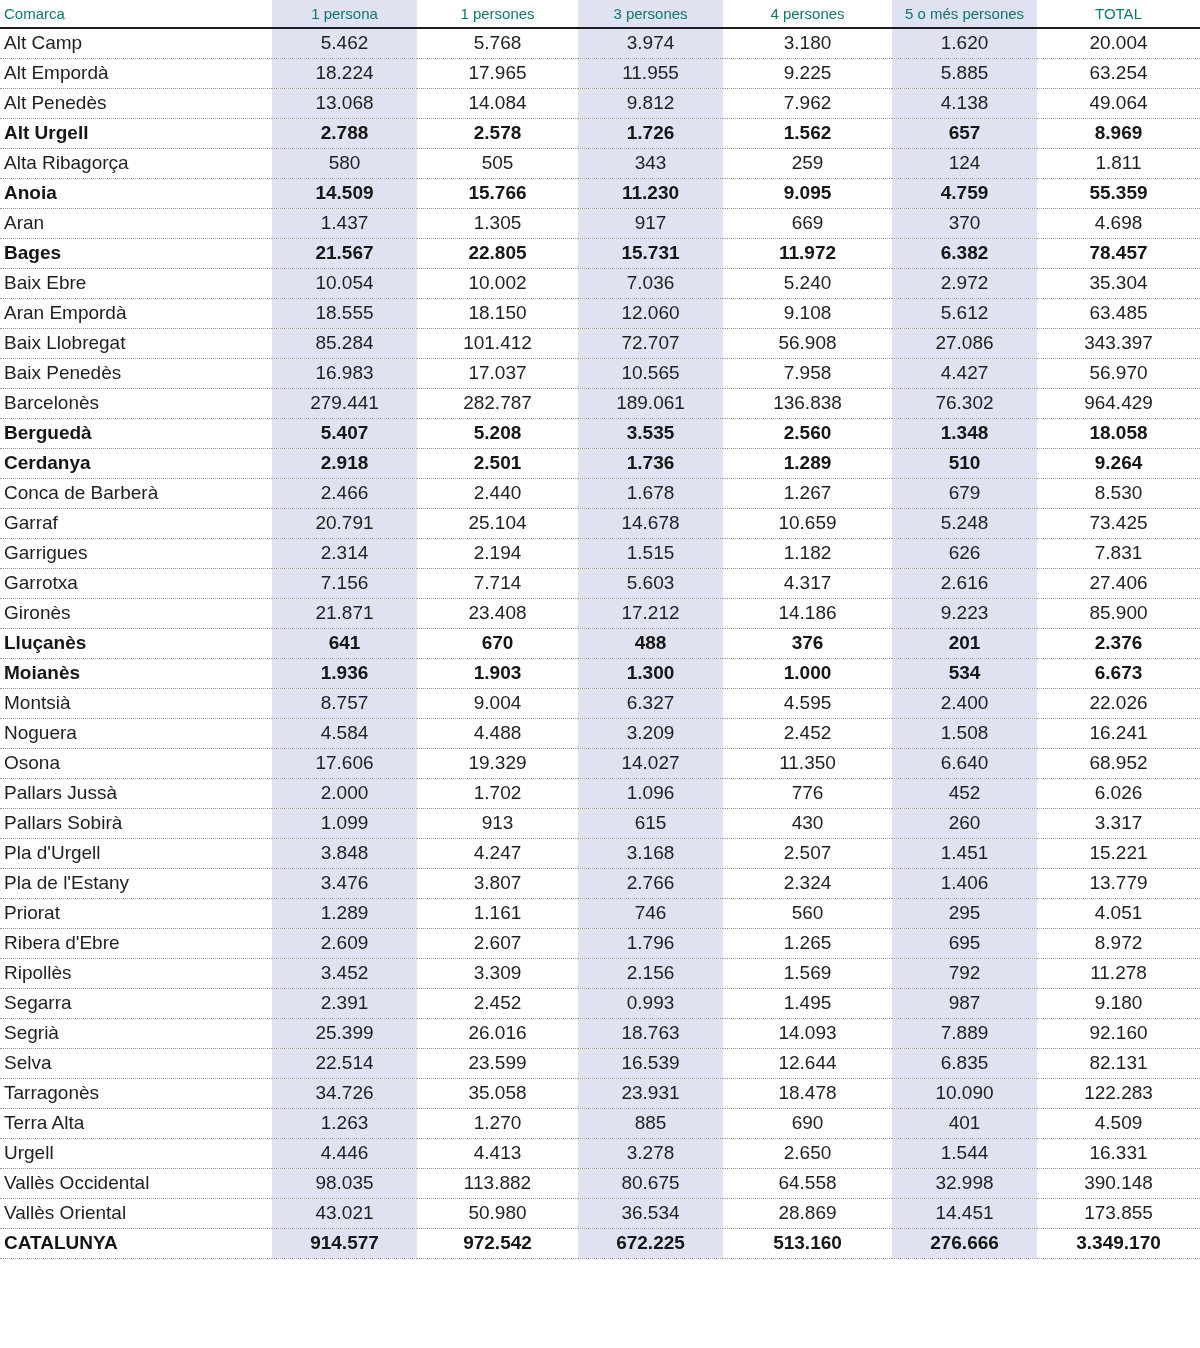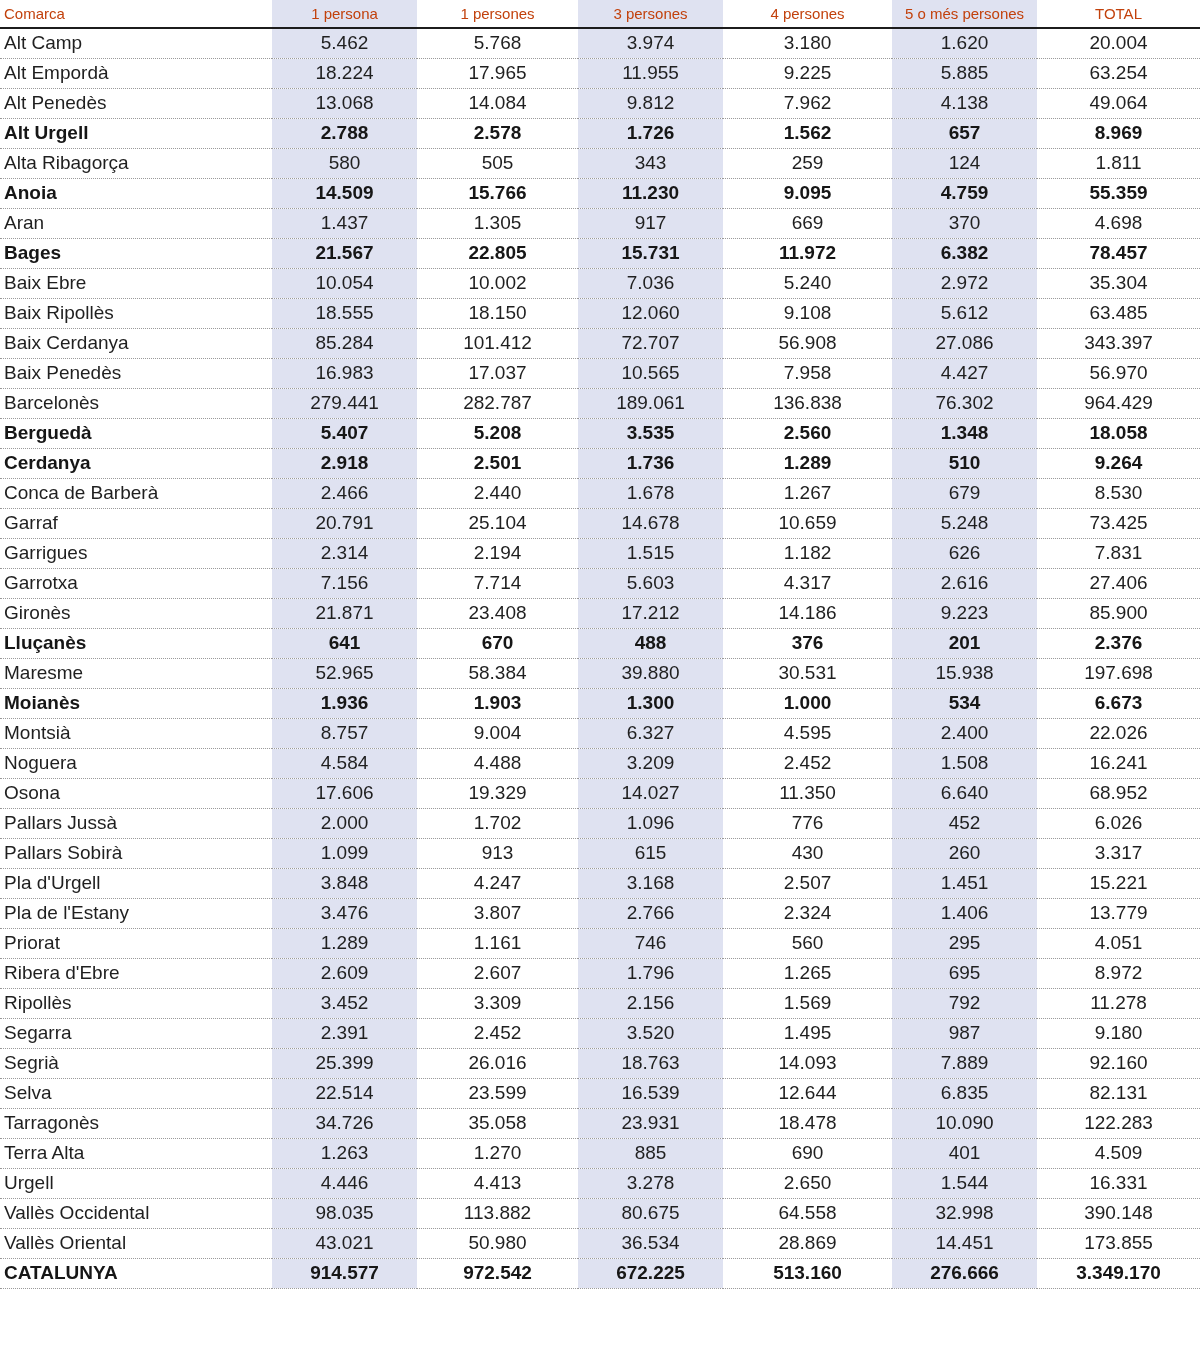"Comarca" thead th { color: #c2410c -> #0f766e }
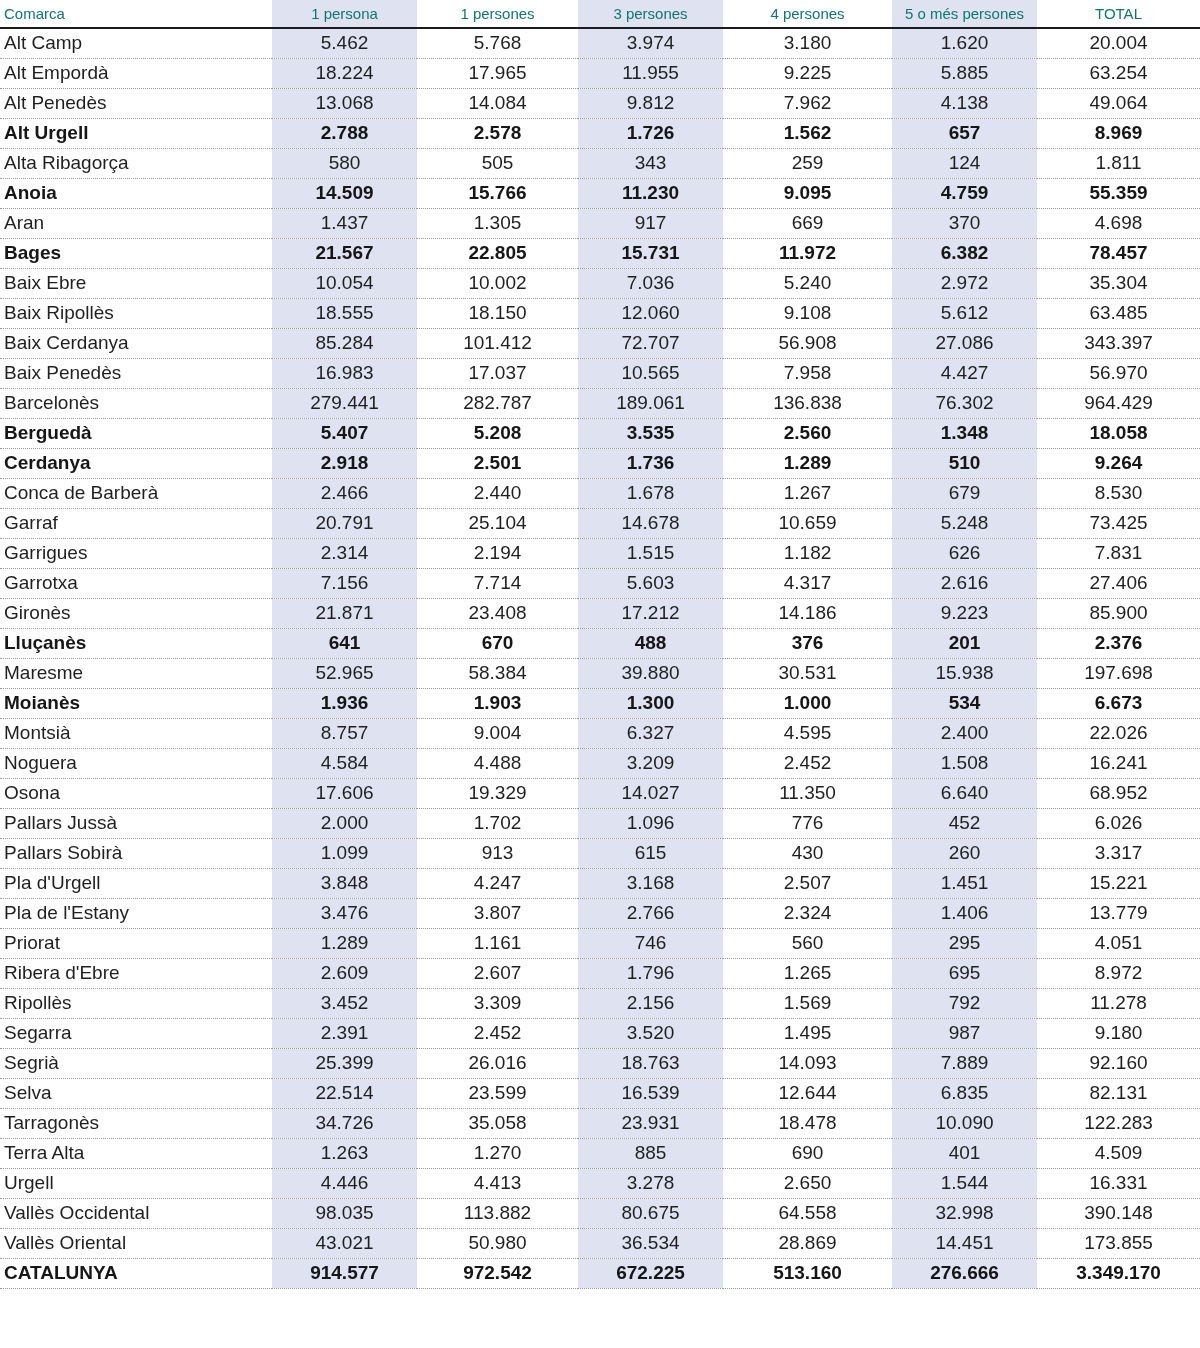"Baix Ripollès" td.comarca-cell { text: Baix Ripollès -> Aran Empordà }
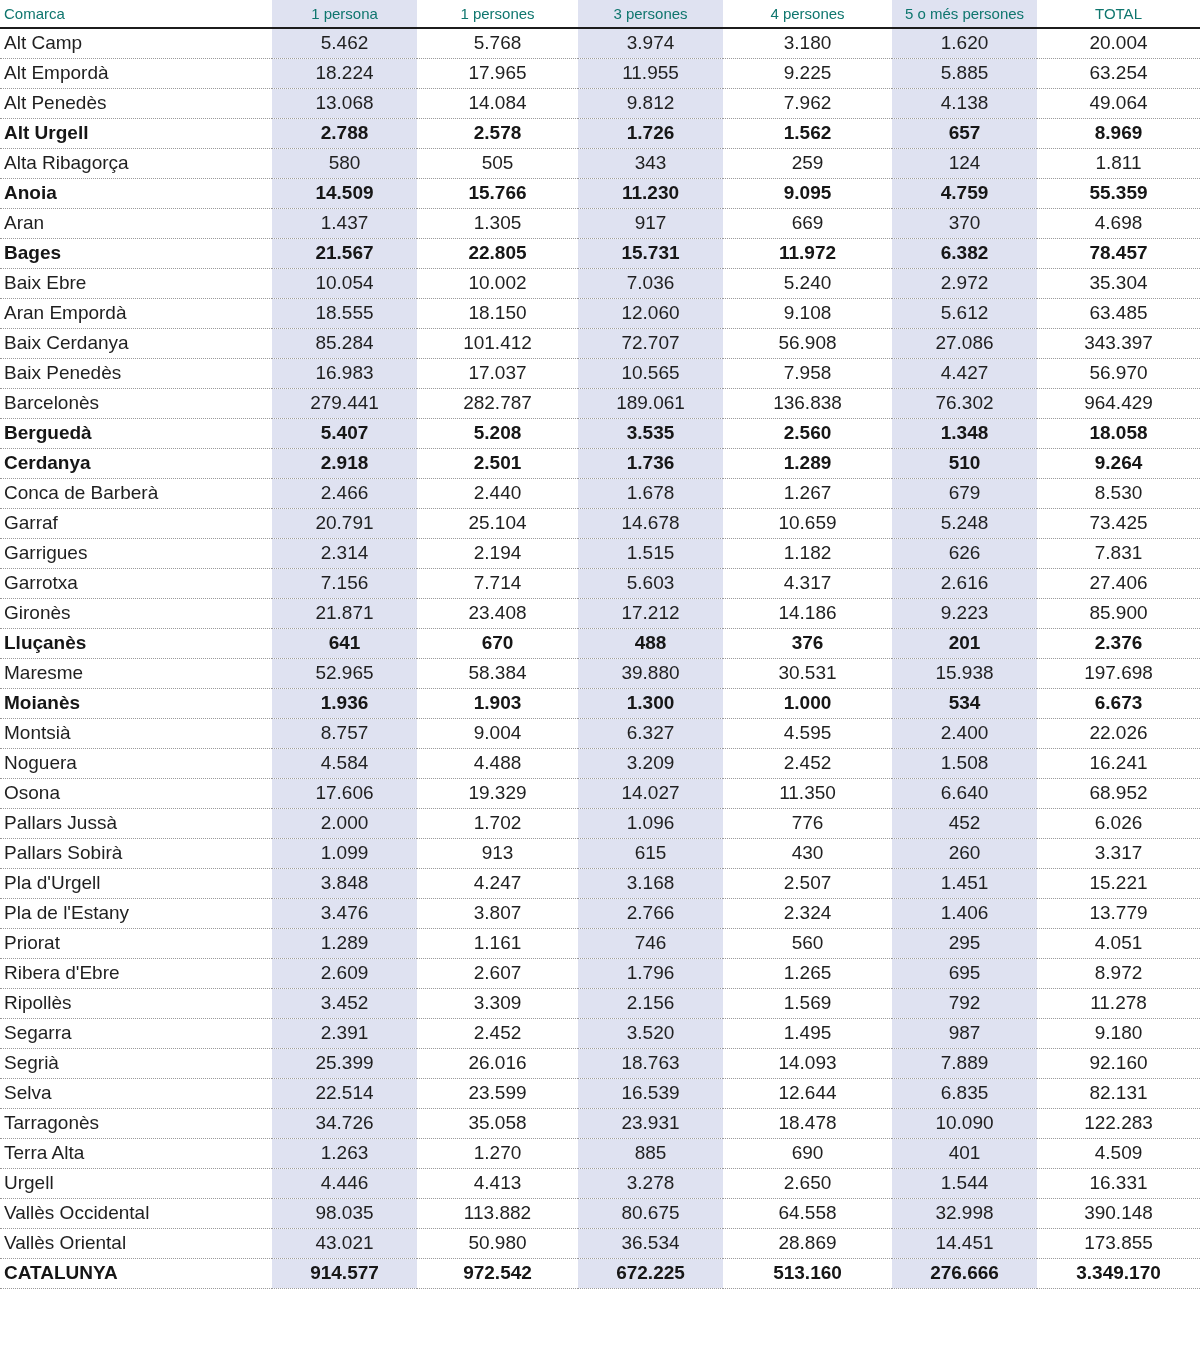"Baix Cerdanya" td.comarca-cell { text: Cerdanya -> Llobregat }
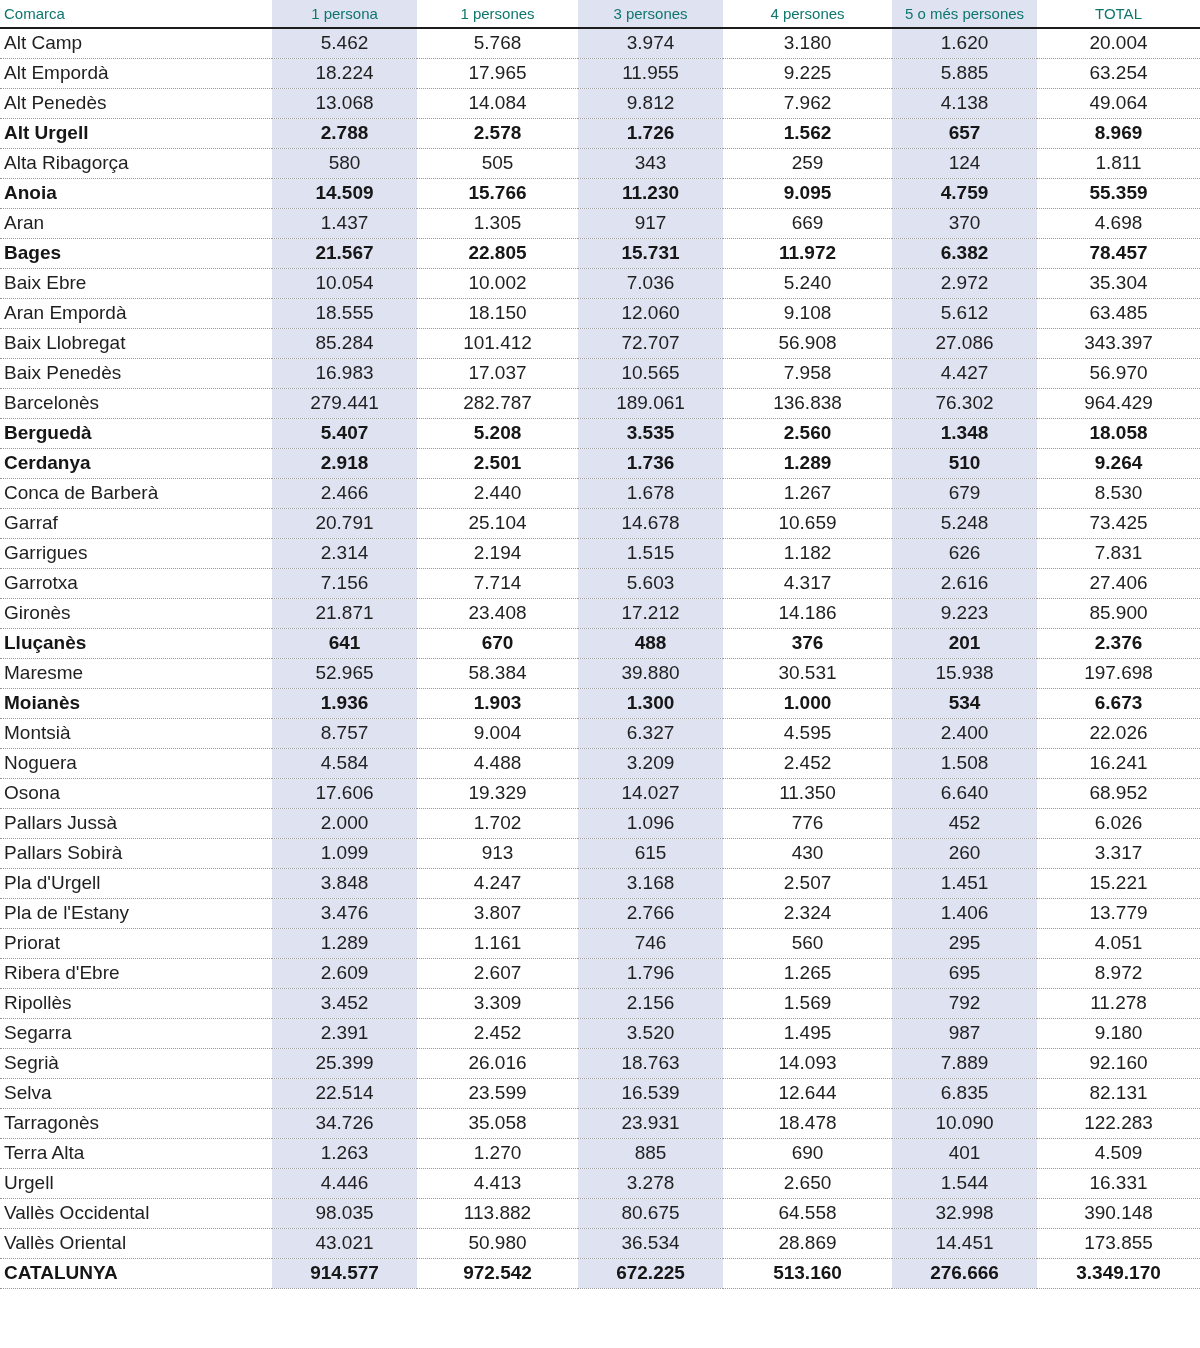"Maresme" tr { html: <tr> <td>Maresme</td> <td>52.965</td> <td>58.384</td> <td>39.880</td> <td>30.531</td> <td>15.938</td> <td>197.698</td> </tr> -> none }
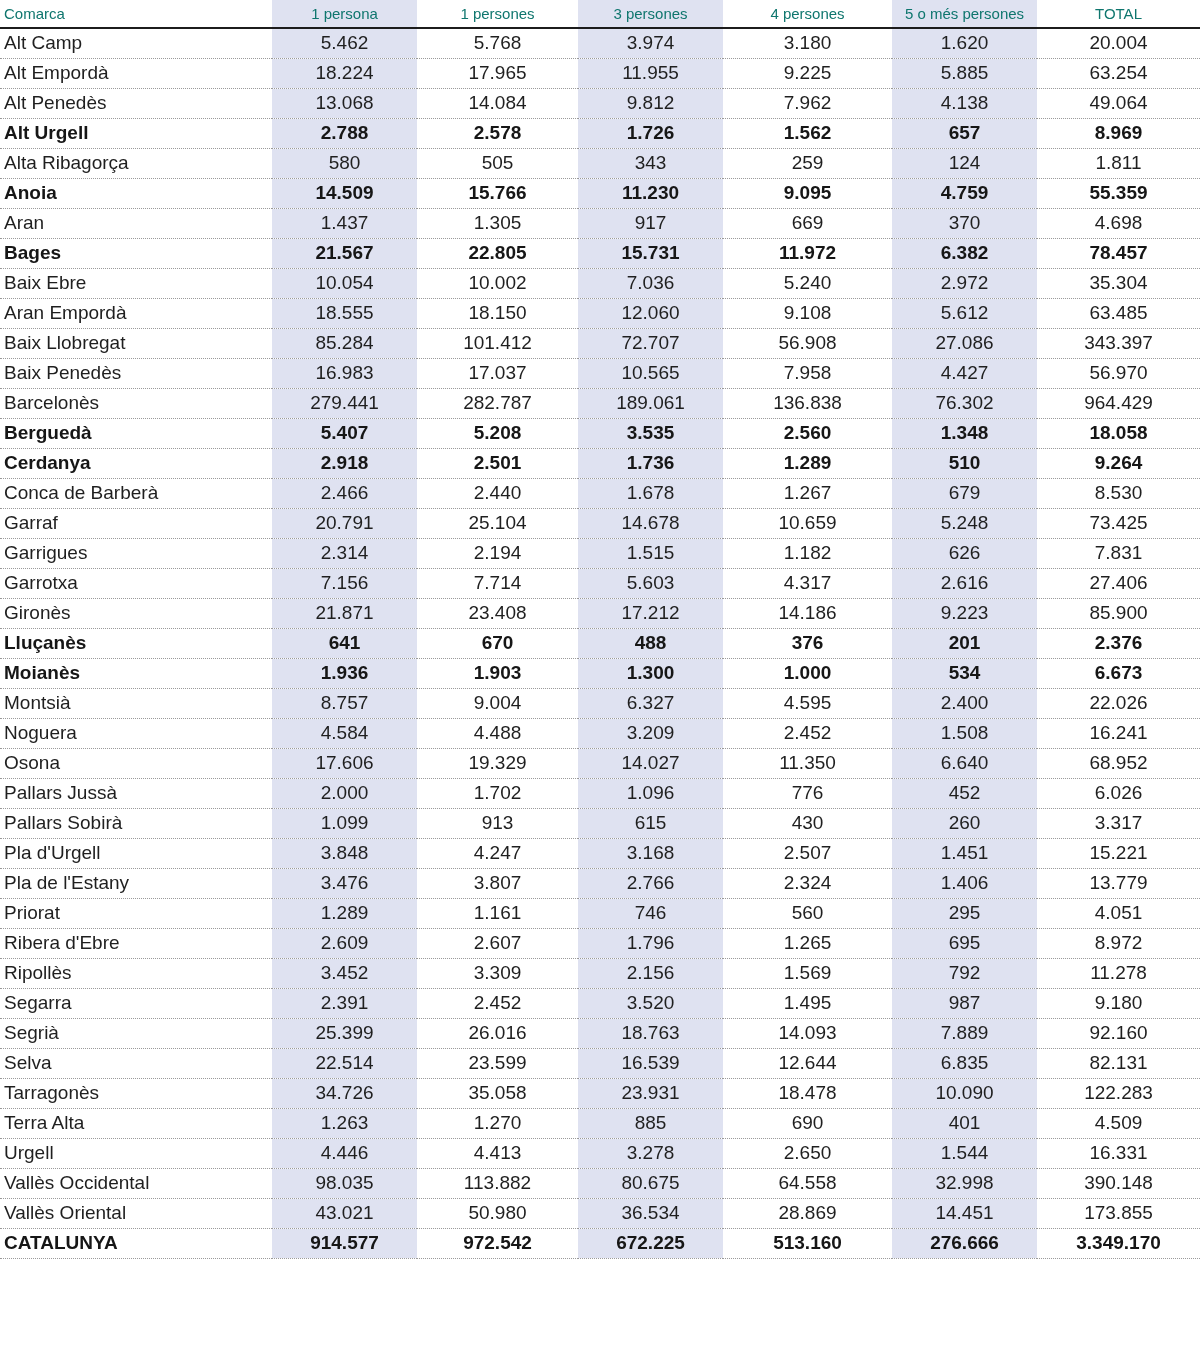"3.520" td.shaded { text: 3.520 -> 0.993 }
